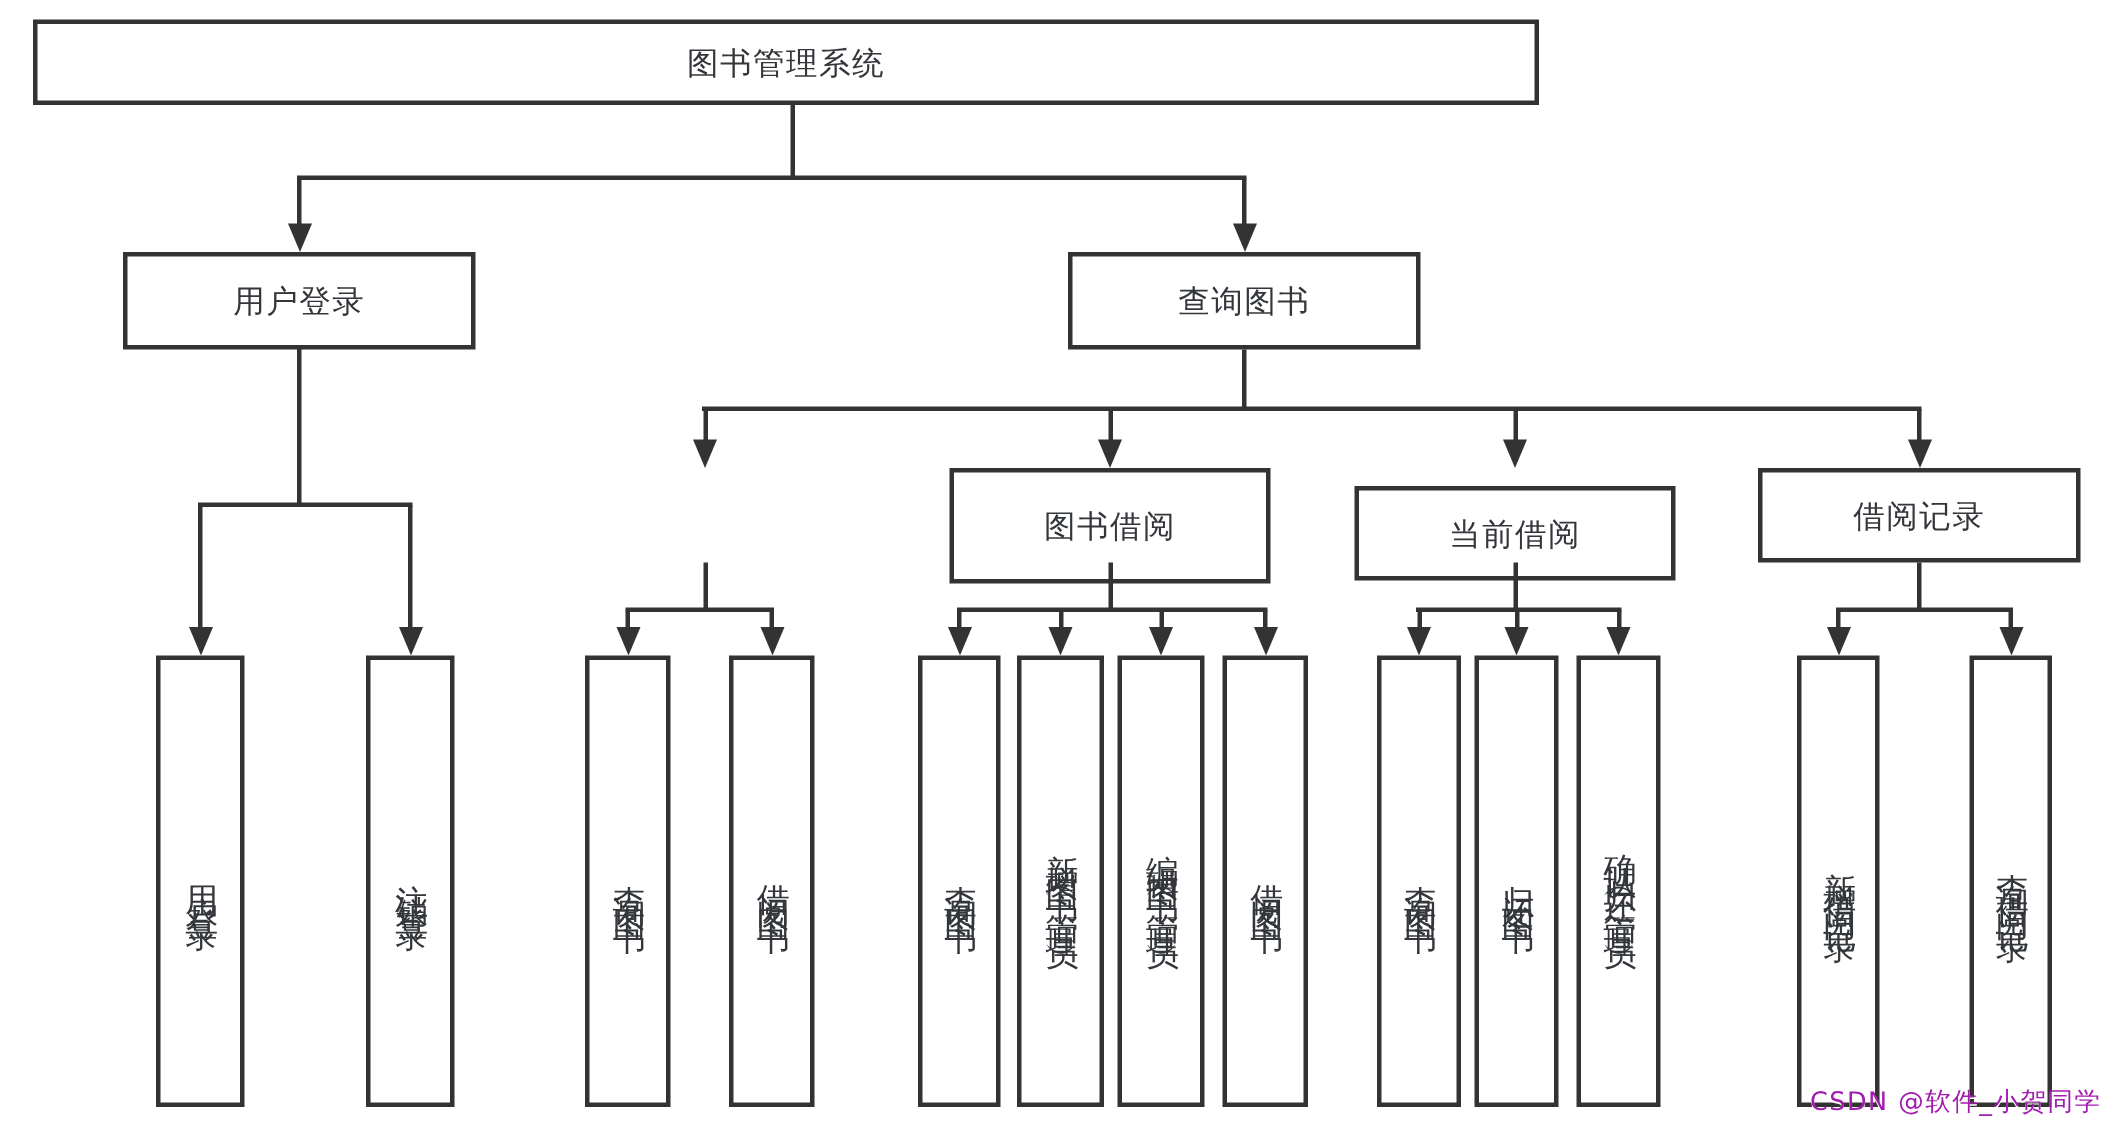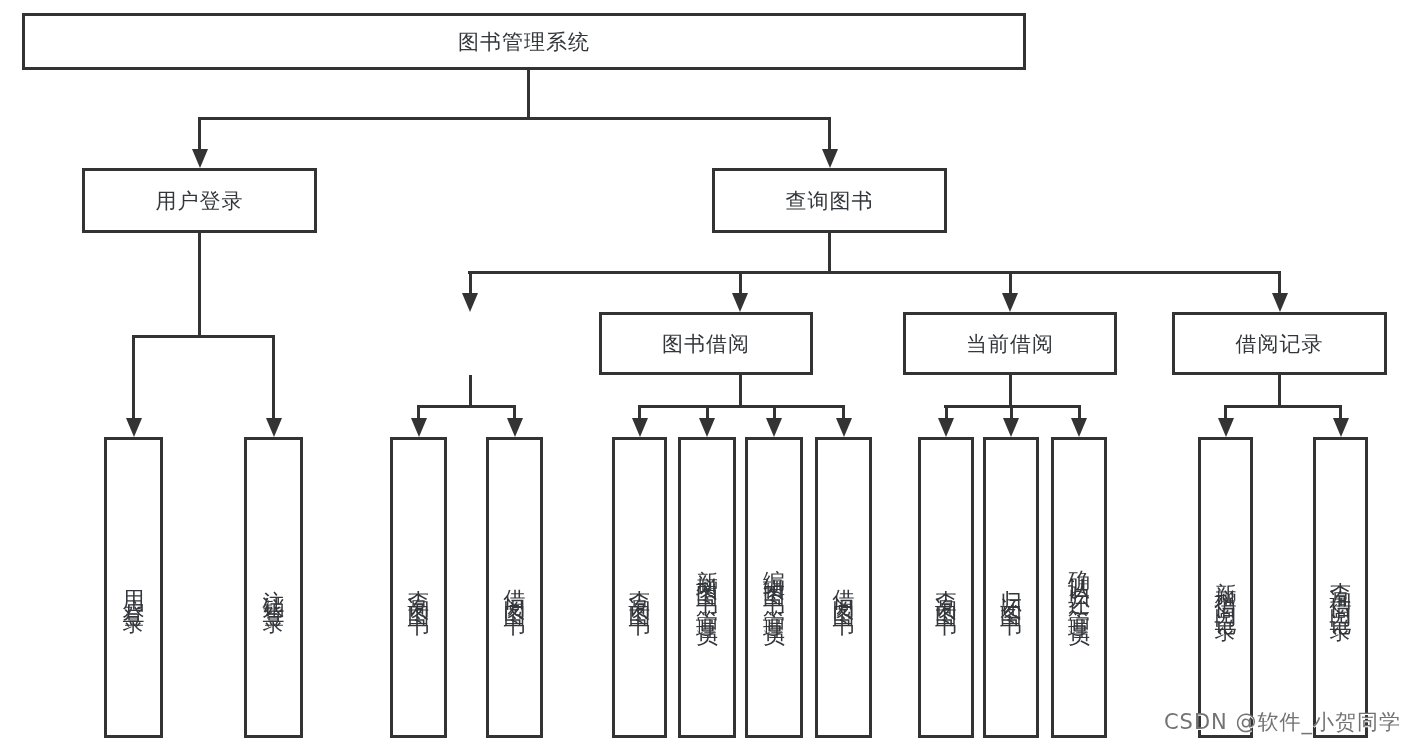"图书借阅" div.box { height: 63px -> 77px; left: 599px -> 633px }
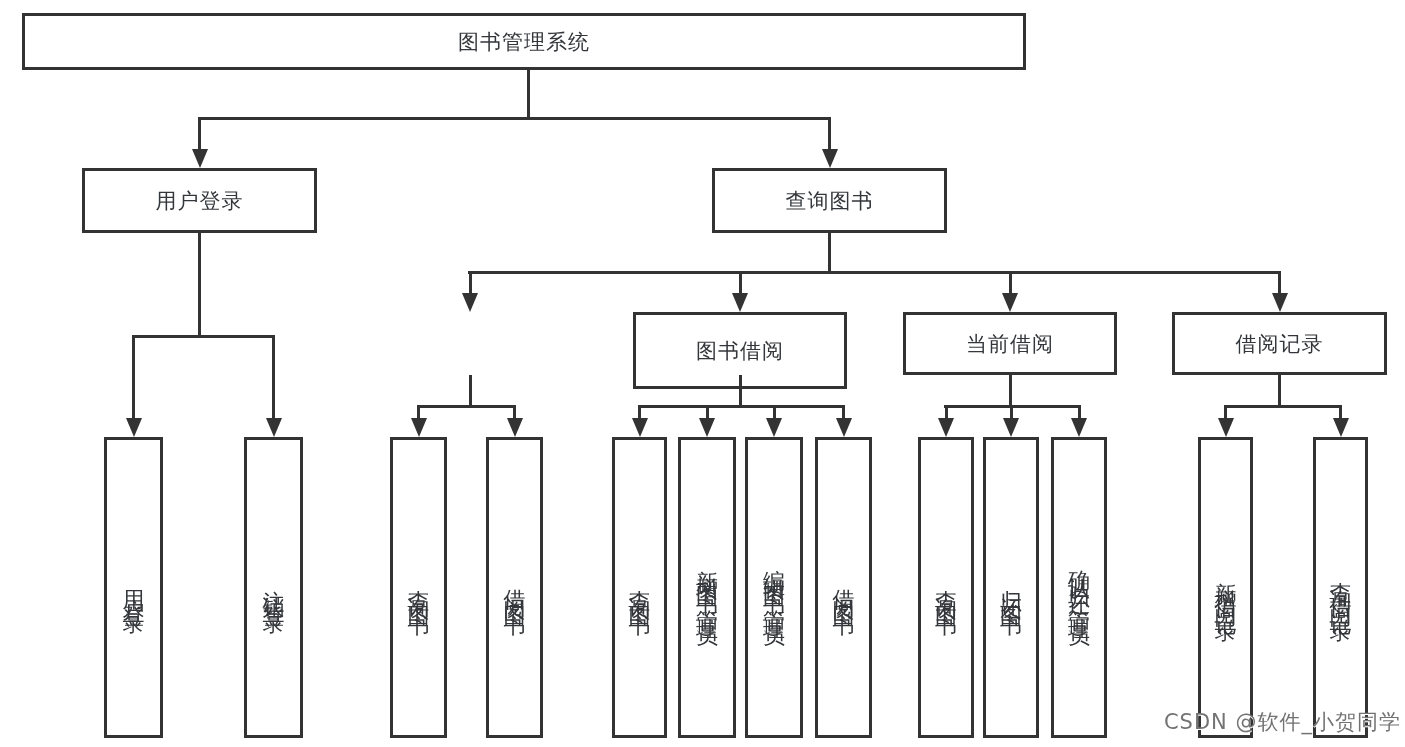"当前借阅" div.box { top: 312px -> 324px }
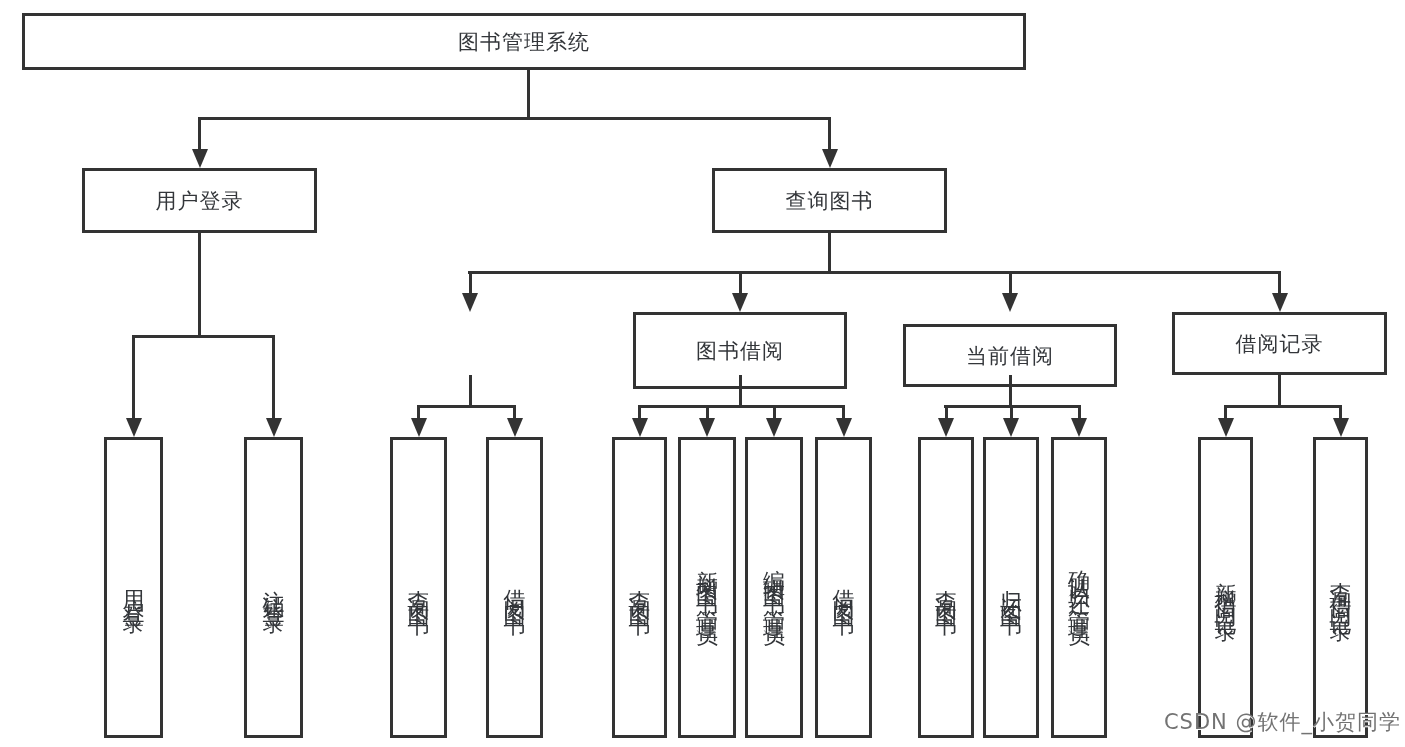"CSDN @软件_小贺同学" .wm { bottom: 11px -> 1px; color: #737373 -> #a21caf; font-size: 21px -> 17px }
